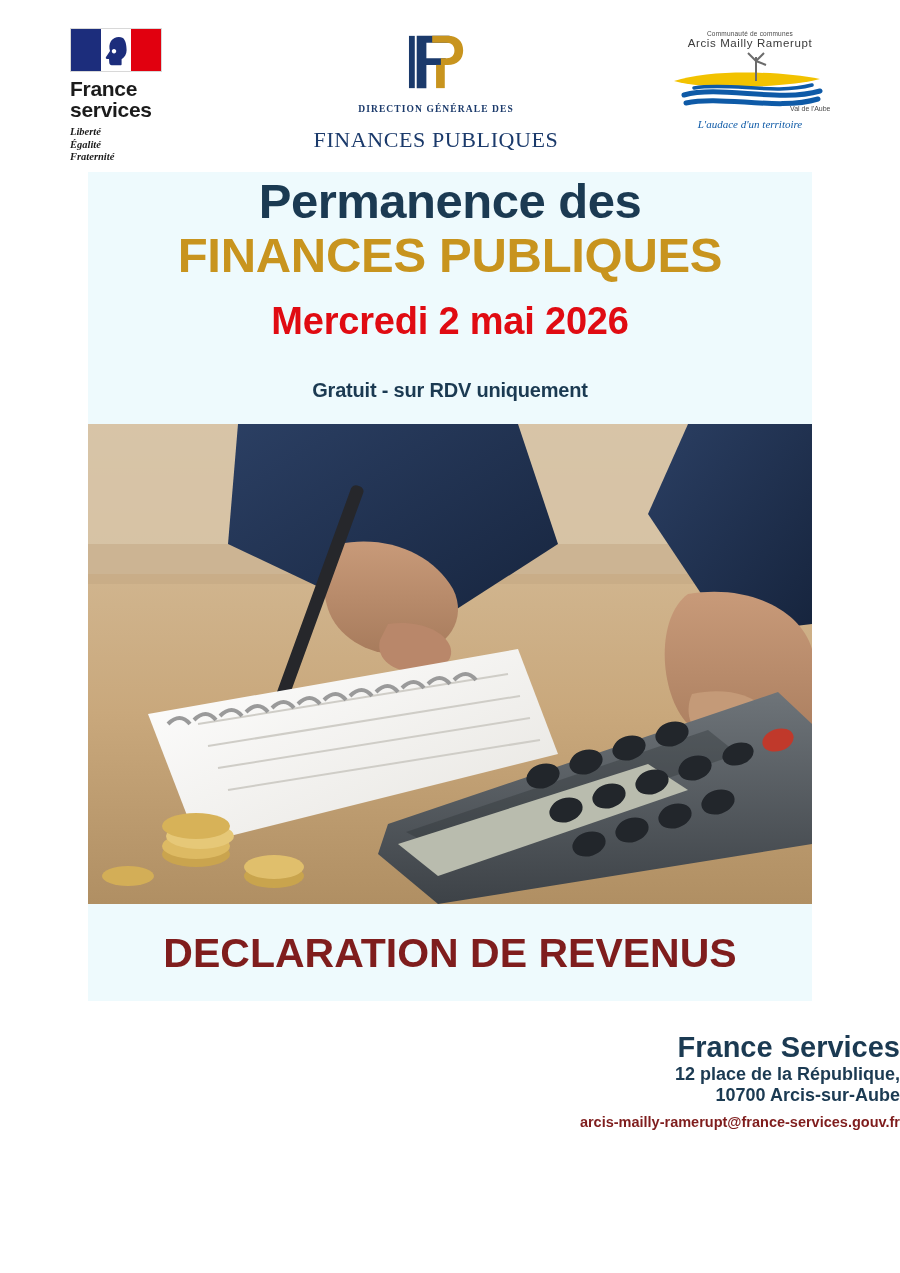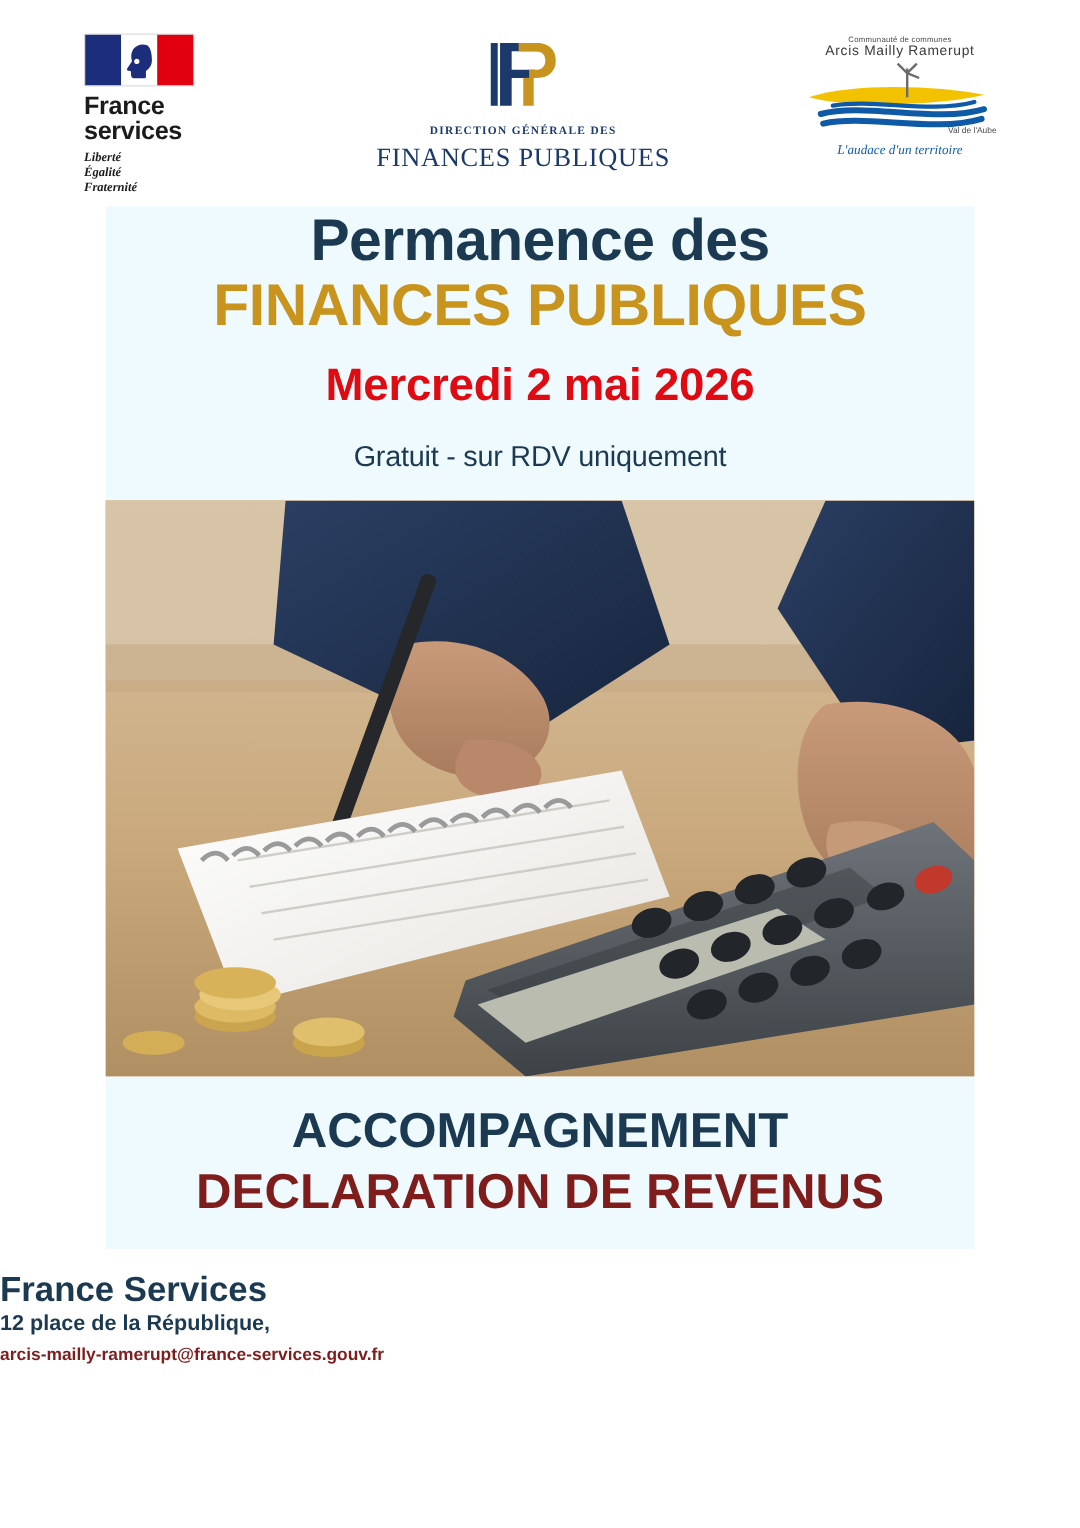"DIRECTION GÉNÉRALE DES" .dgfip-sub { margin-bottom: 3px -> 13px }
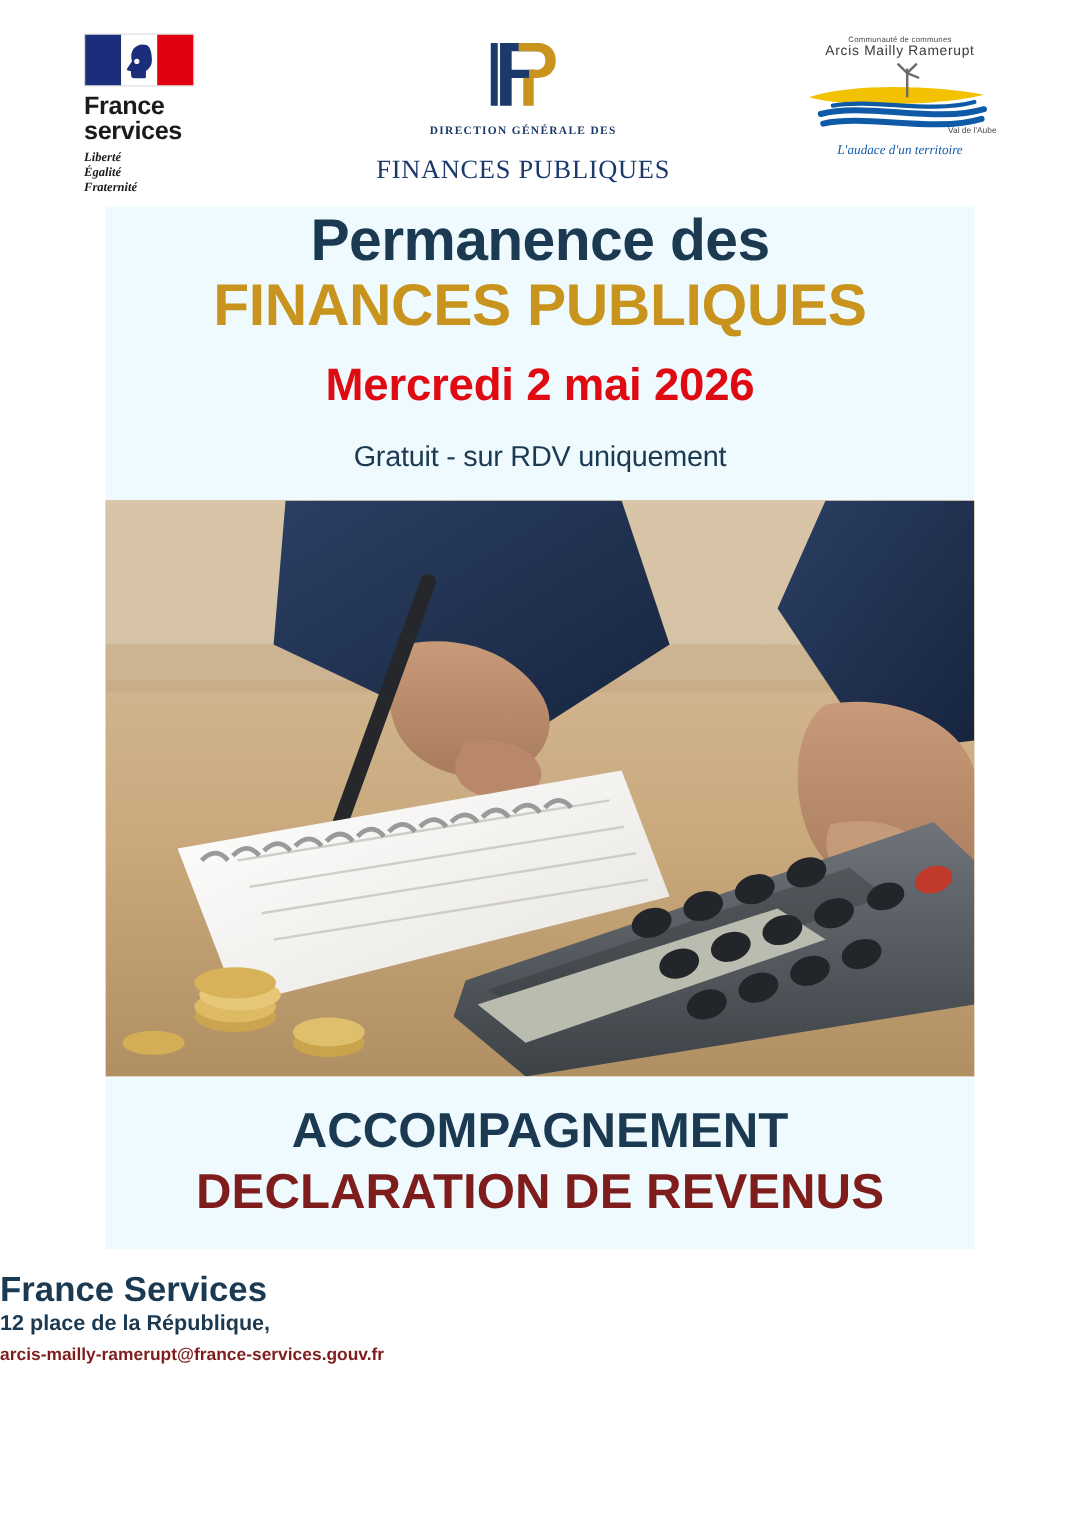"Gratuit - sur RDV uniquement" .headline-free { font-size: 24px -> 20px; font-weight: normal -> bold; margin-top: 24px -> 36px }
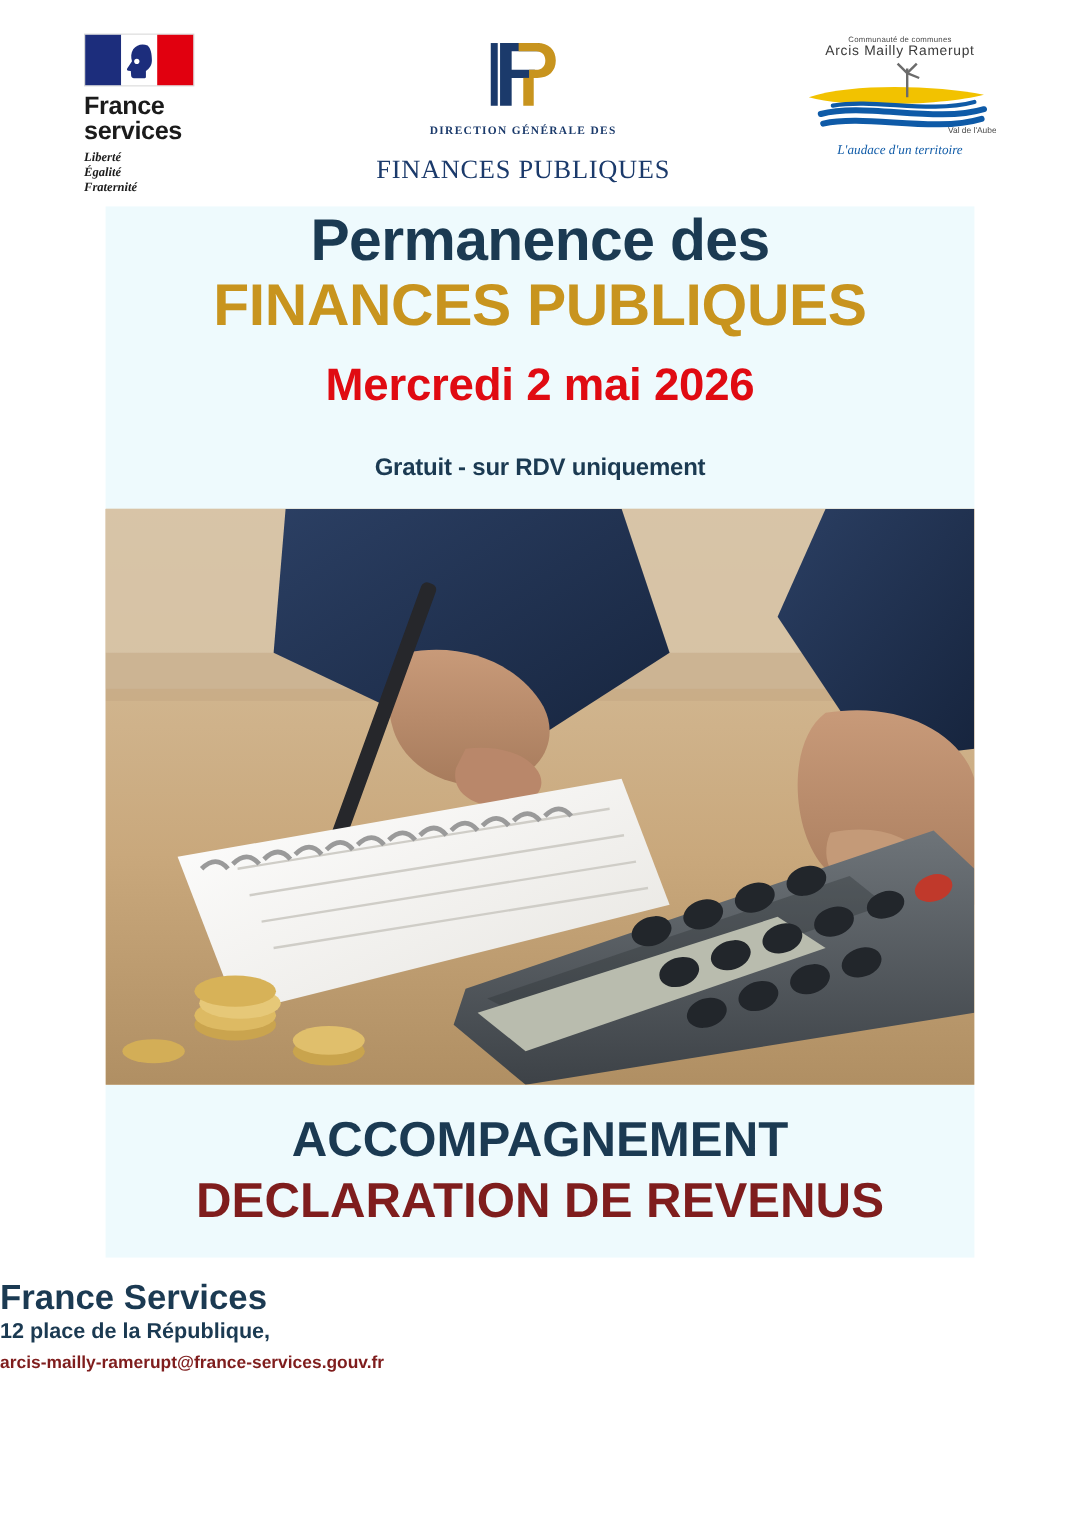"ACCOMPAGNEMENT" div.sub-1 { html: <div>ACCOMPAGNEMENT</div> -> none }
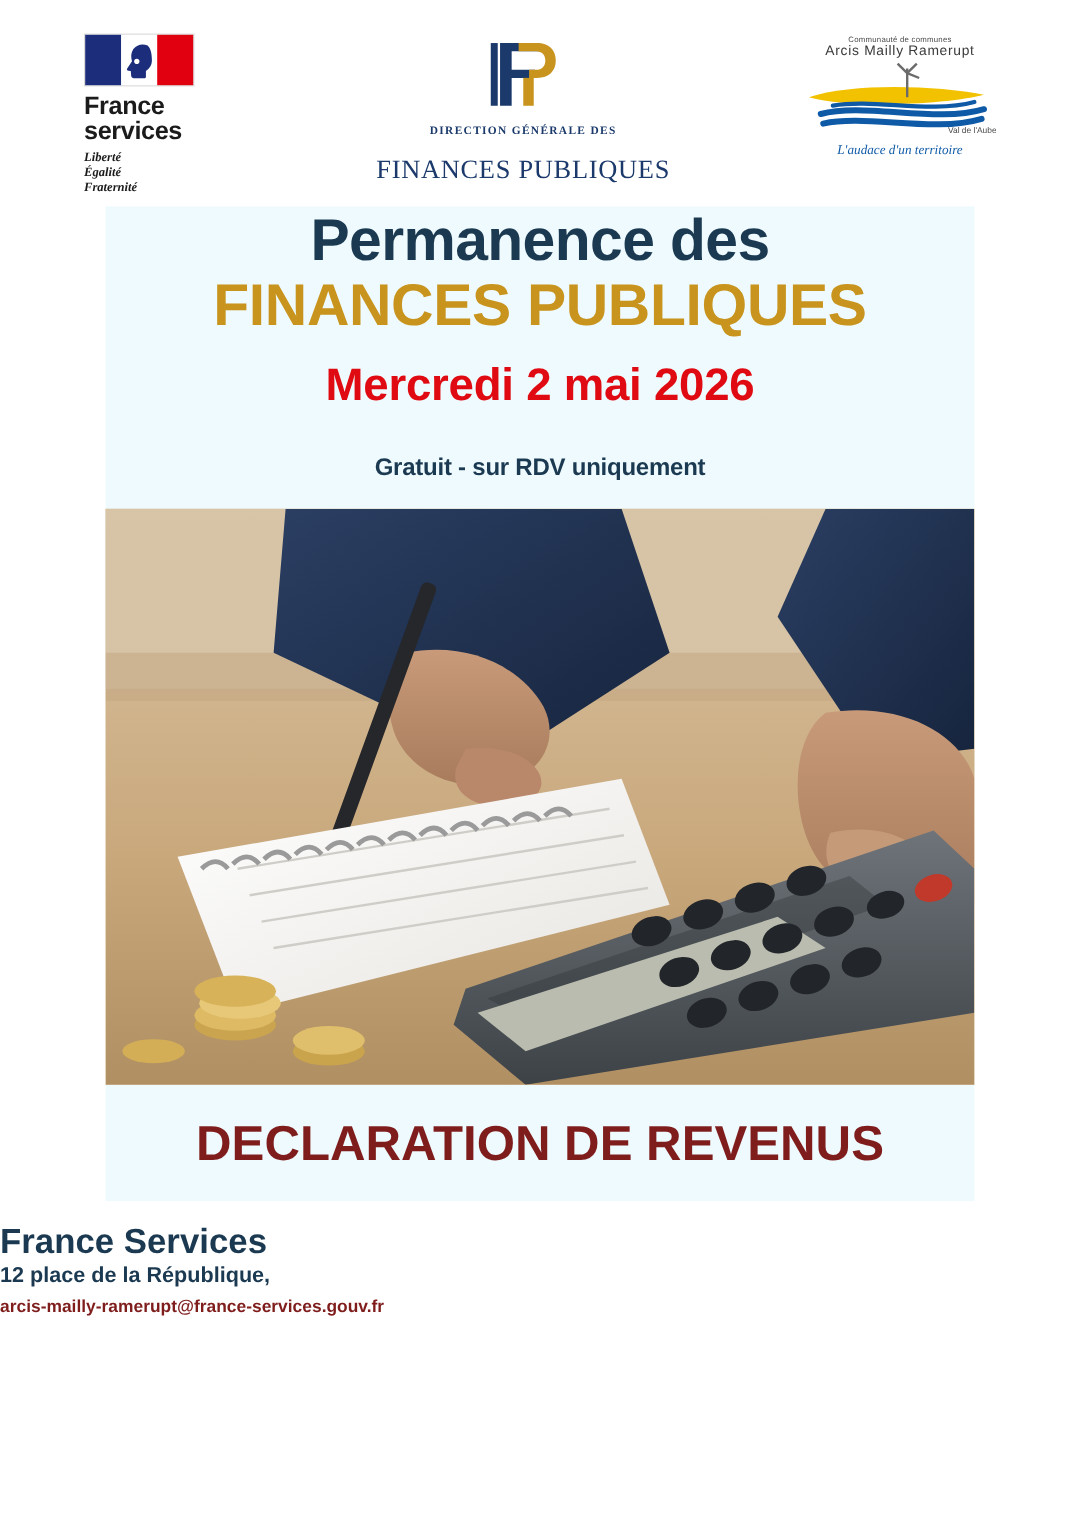"France Services" .footer { padding-top: 18px -> 30px; text-align: left -> right }
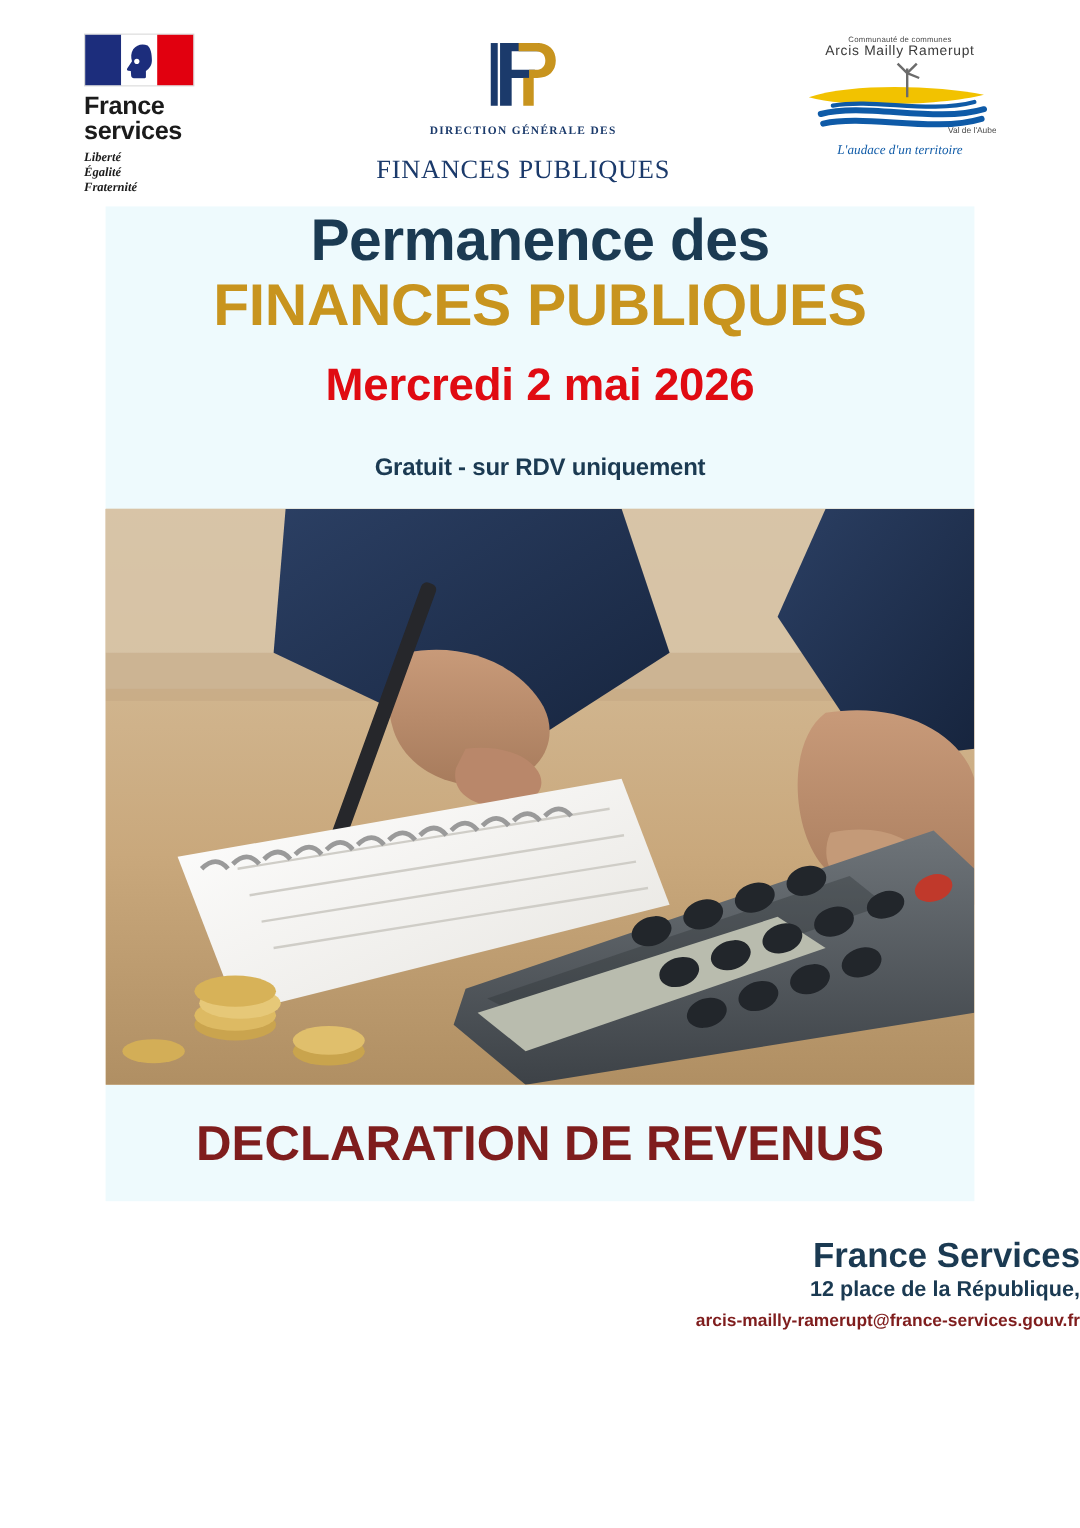"10700 Arcis-sur-Aube" div.footer-line { html: none -> <div>10700 Arcis-sur-Aube</div> }
